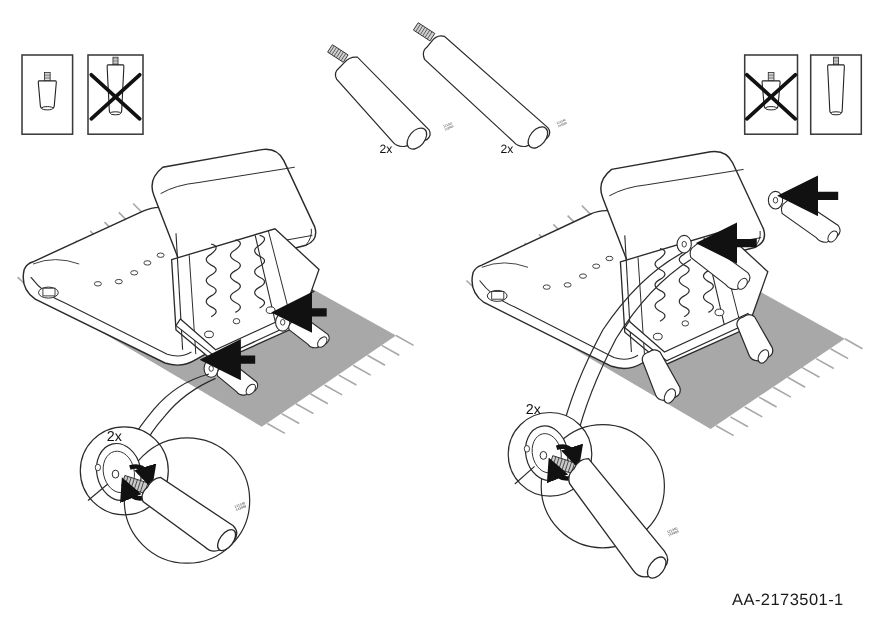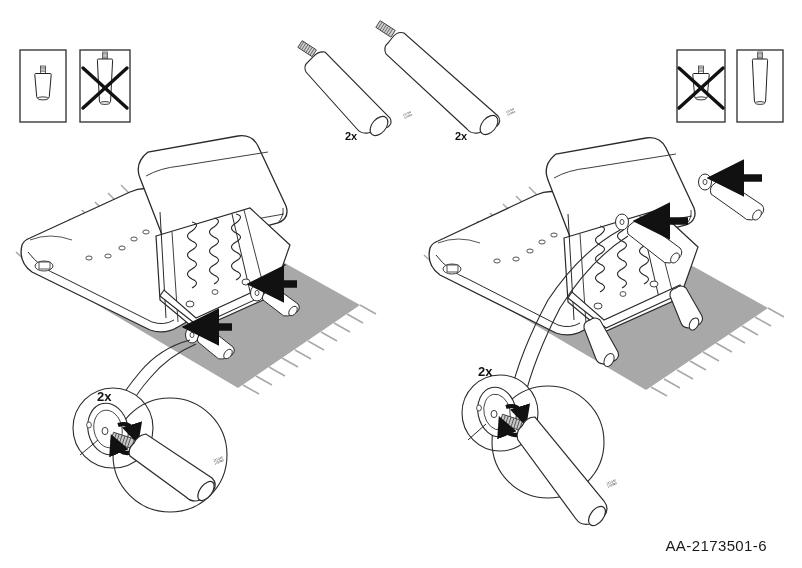"2x" .qty-label { font-weight: 700 -> 400 }
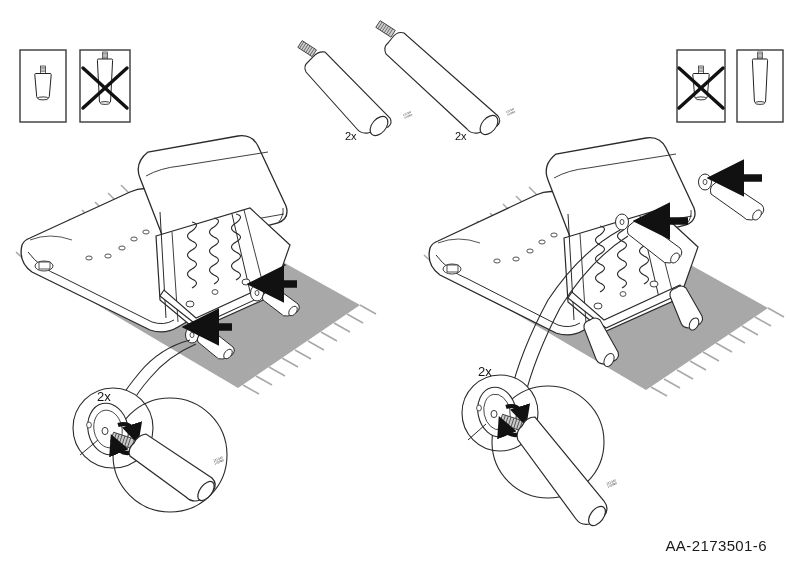"AA-2173501-6" div.footer-code { text: AA-2173501-6 -> AA-2173501-1 }
